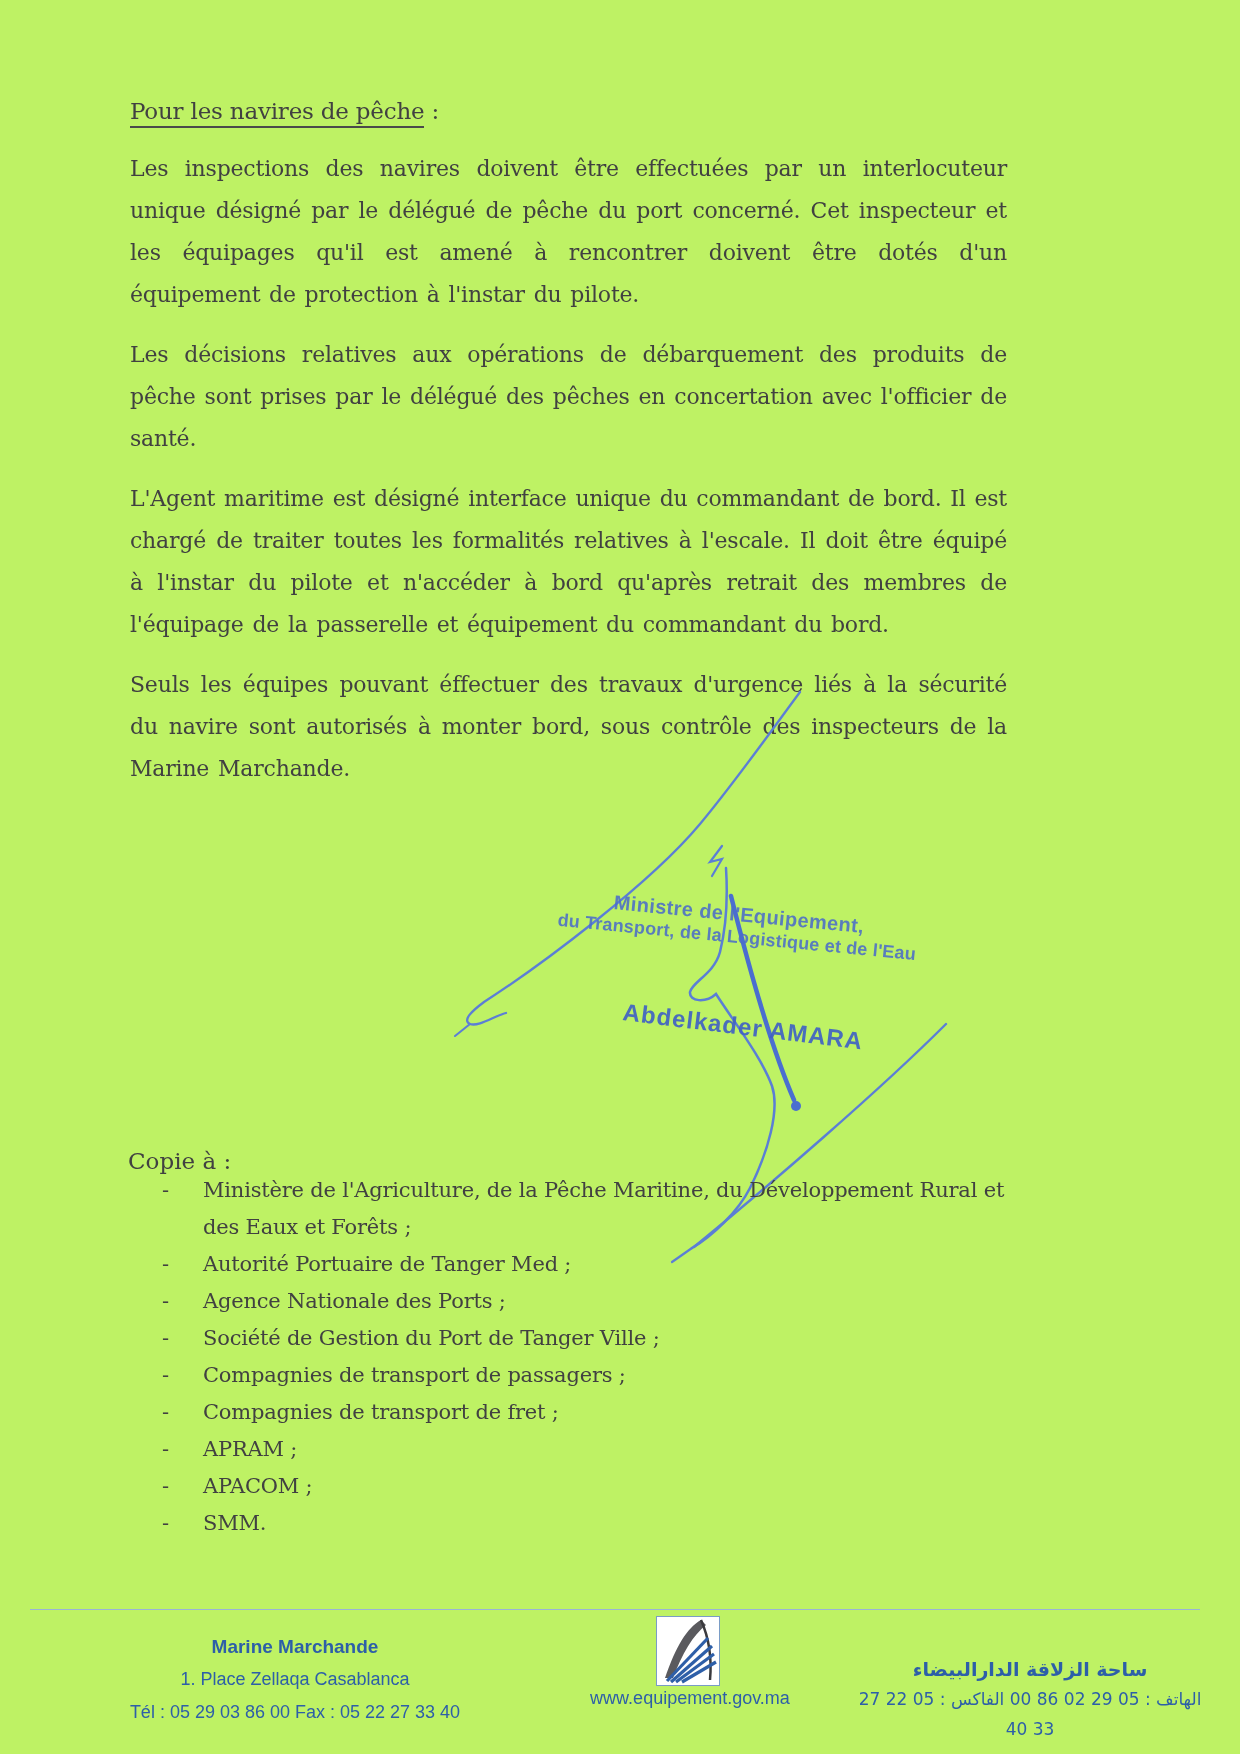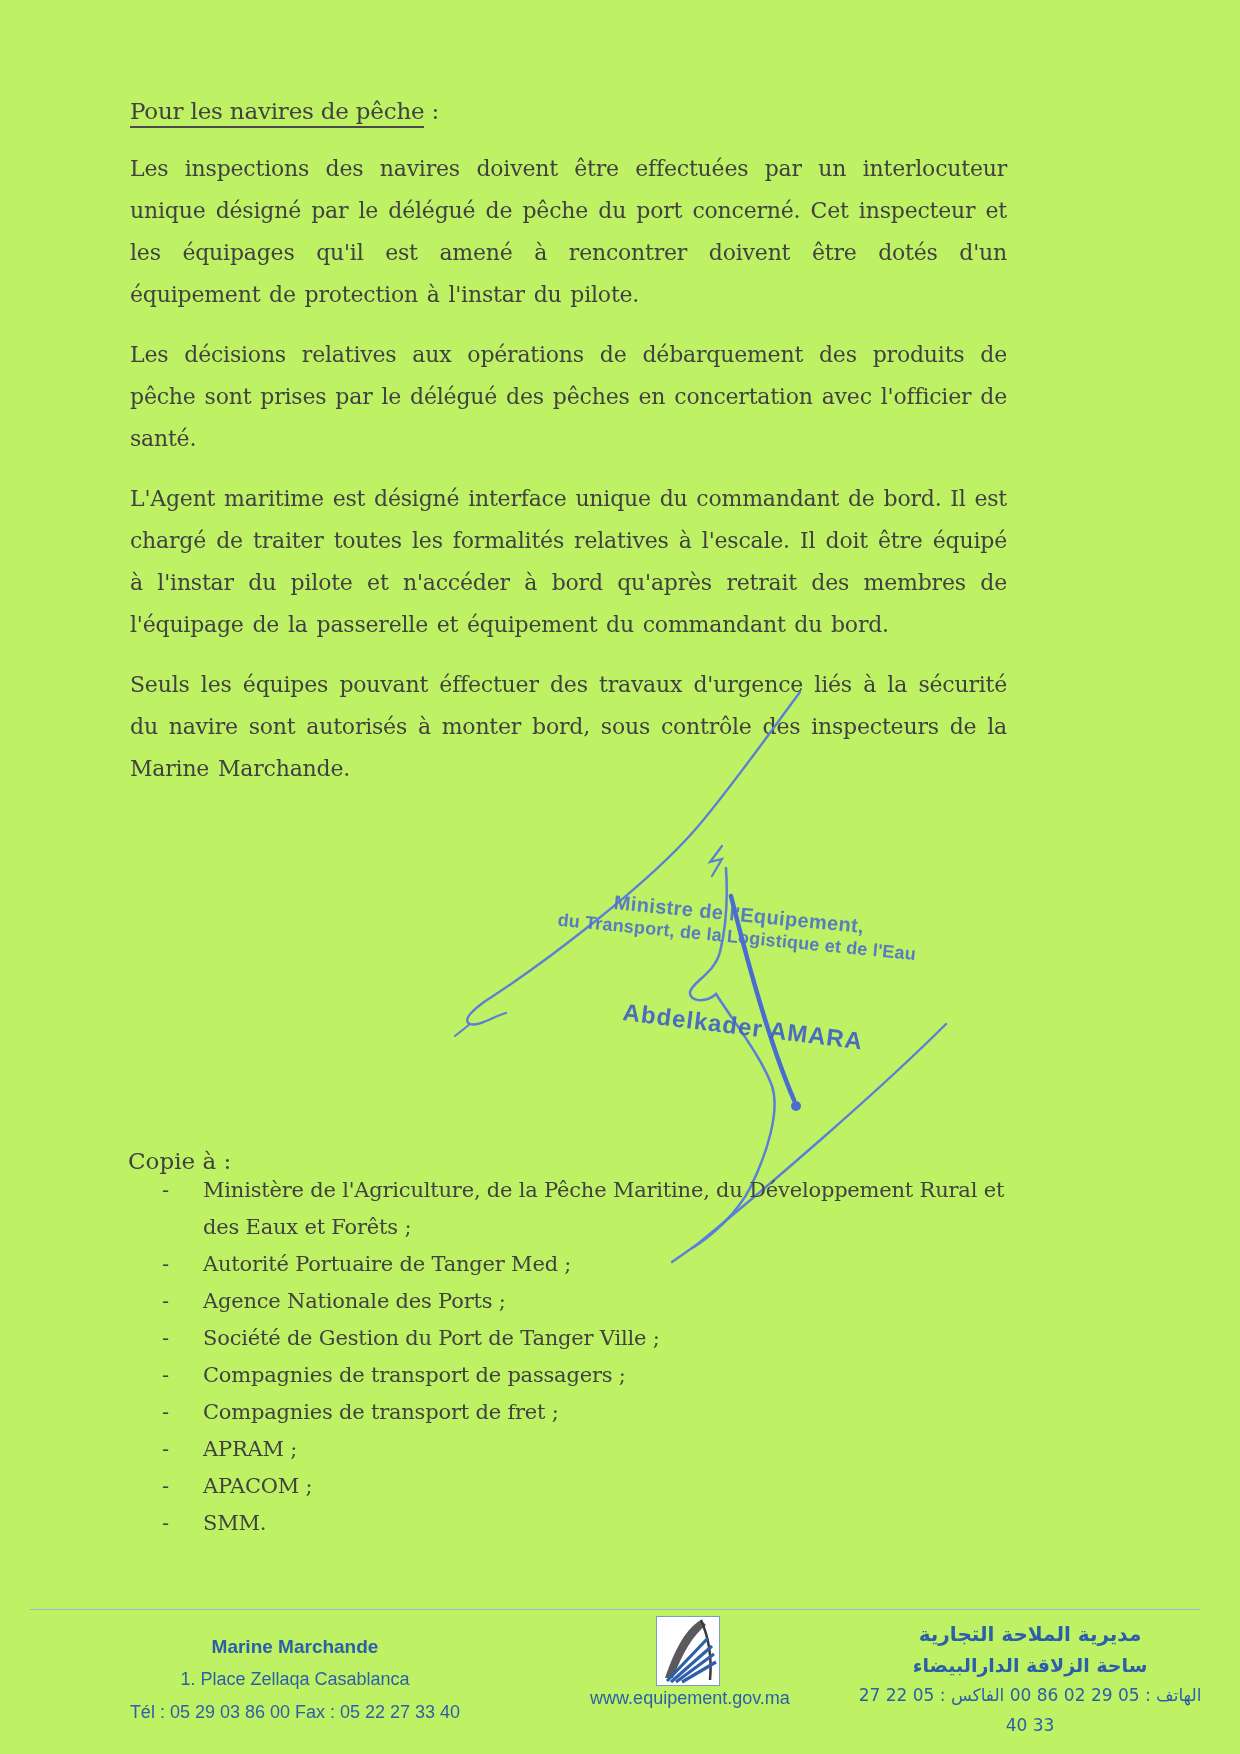"مديرية الملاحة التجارية" div.ar1 { html: <div>مديرية الملاحة التجارية</div> -> none }
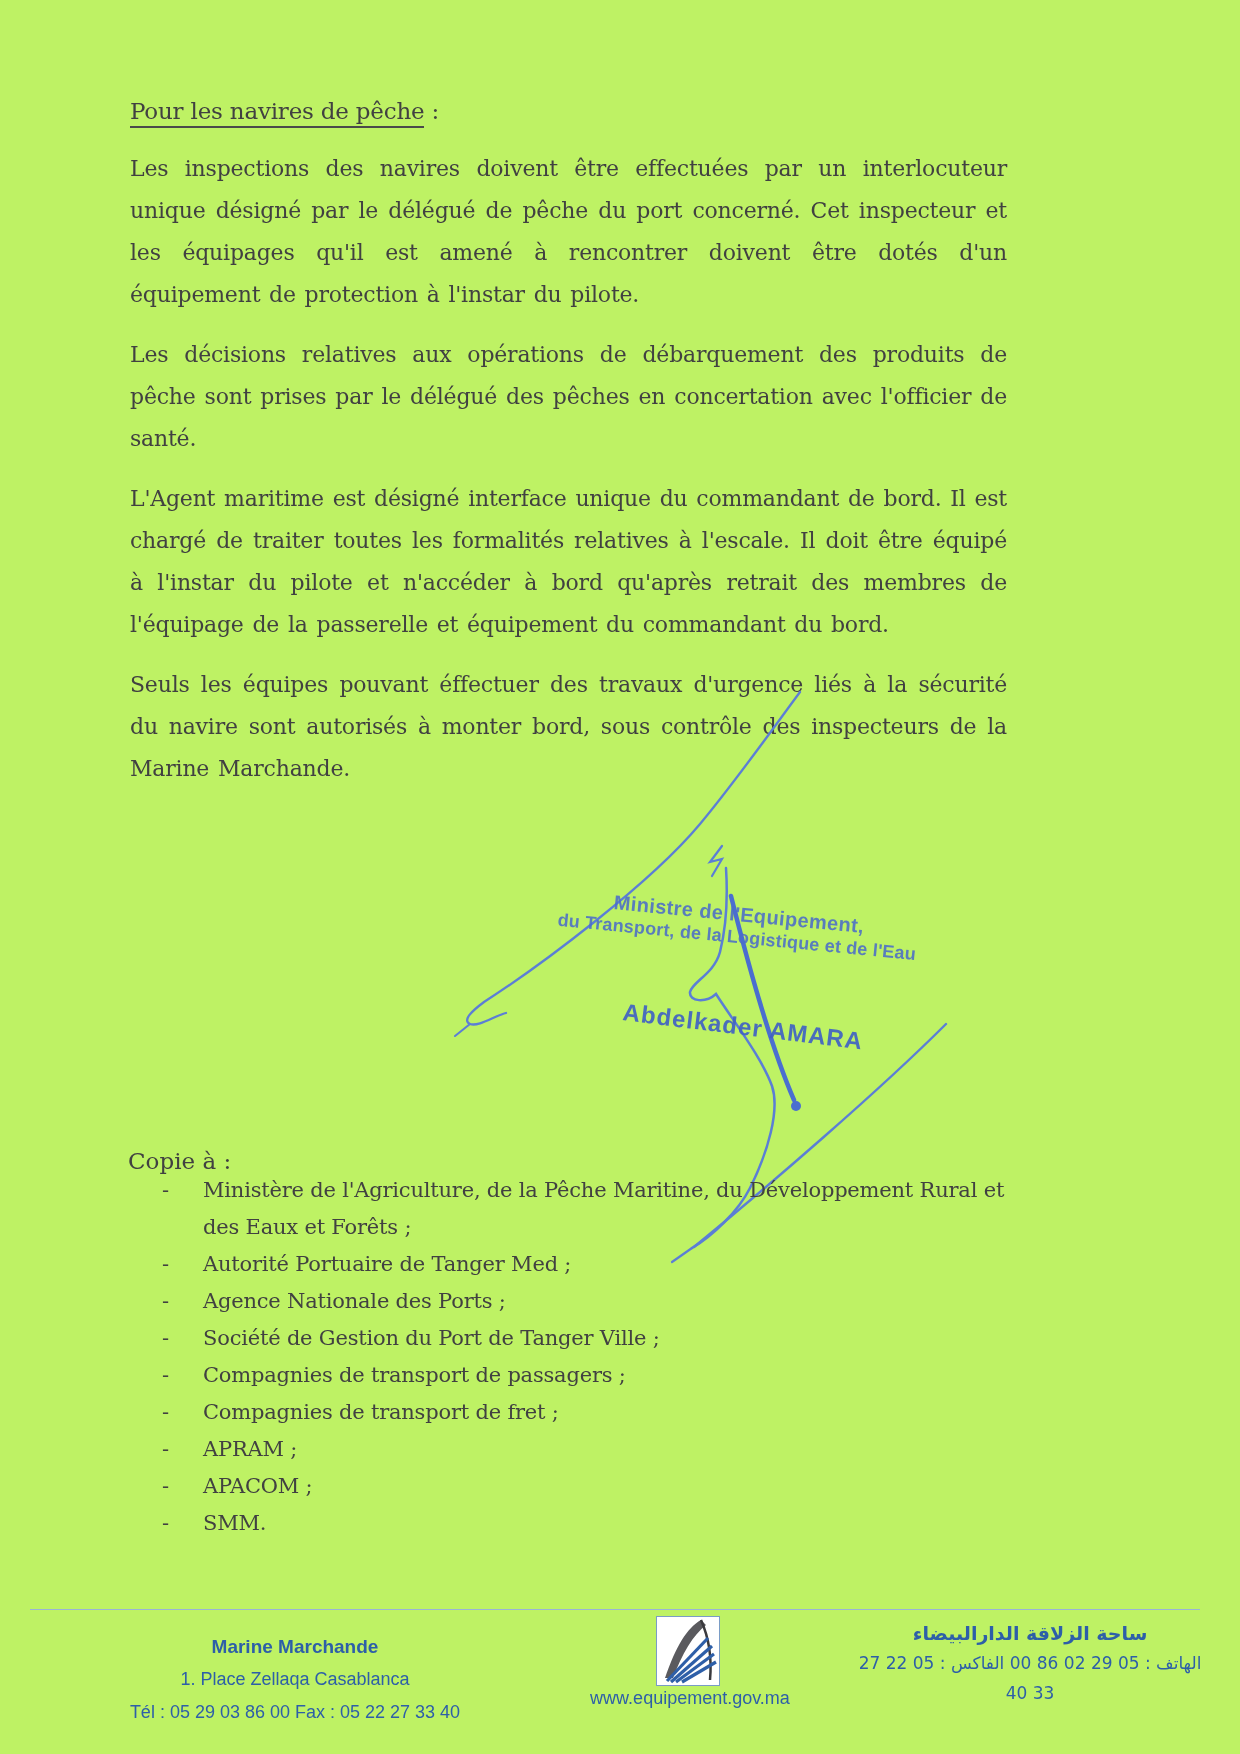"ساحة الزلاقة الدارالبيضاء" .f-right .ar2 { margin-top: none -> 36px }
